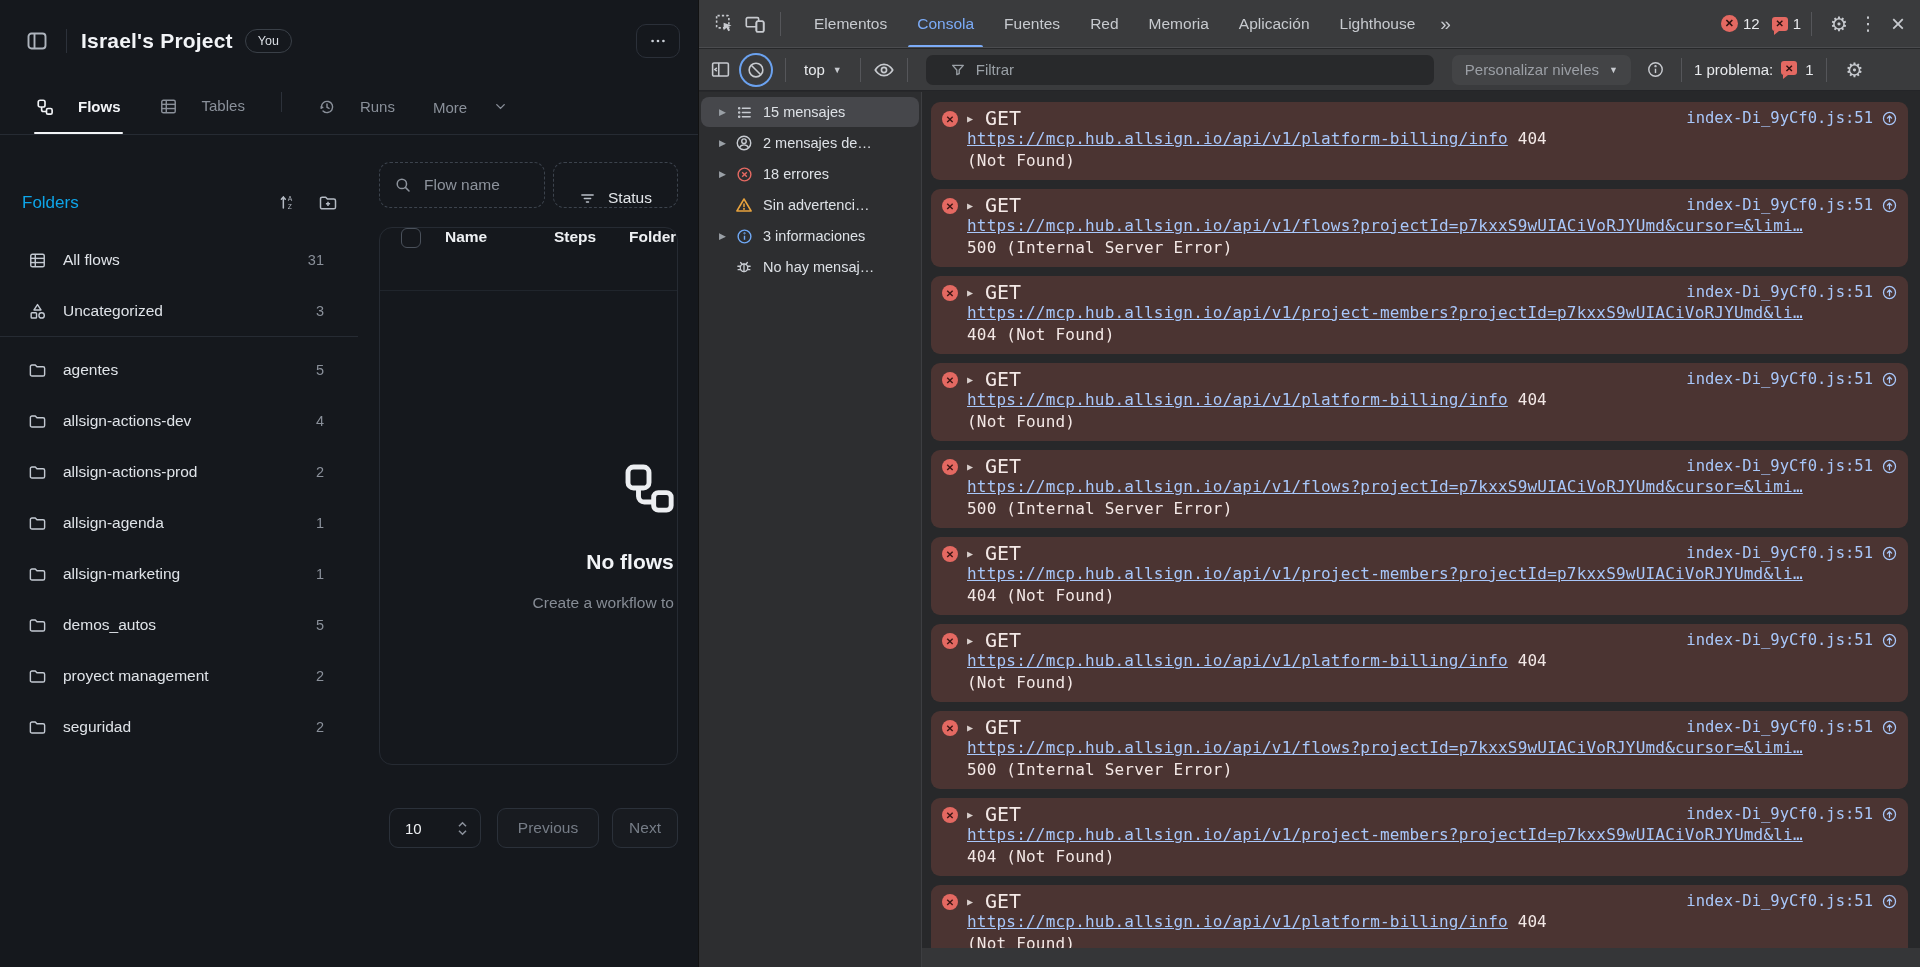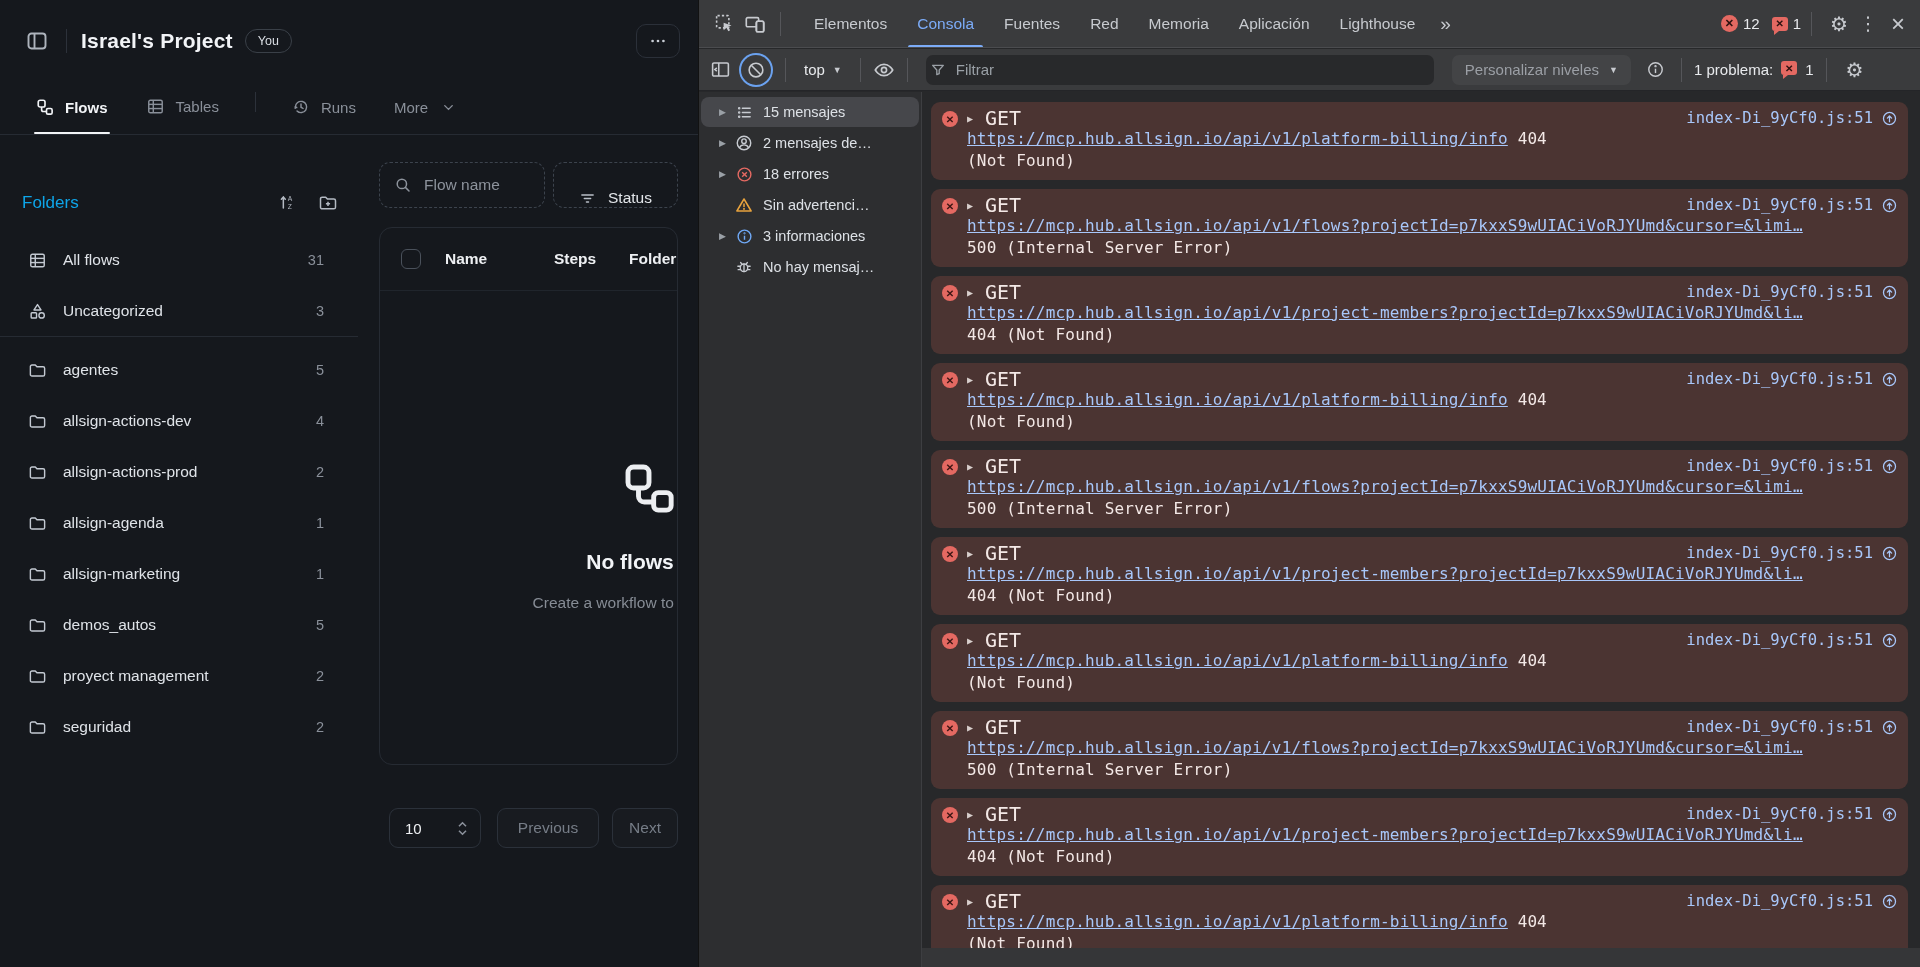"Filtrar" .filter-pill { padding: 0 4px -> 0 24px }
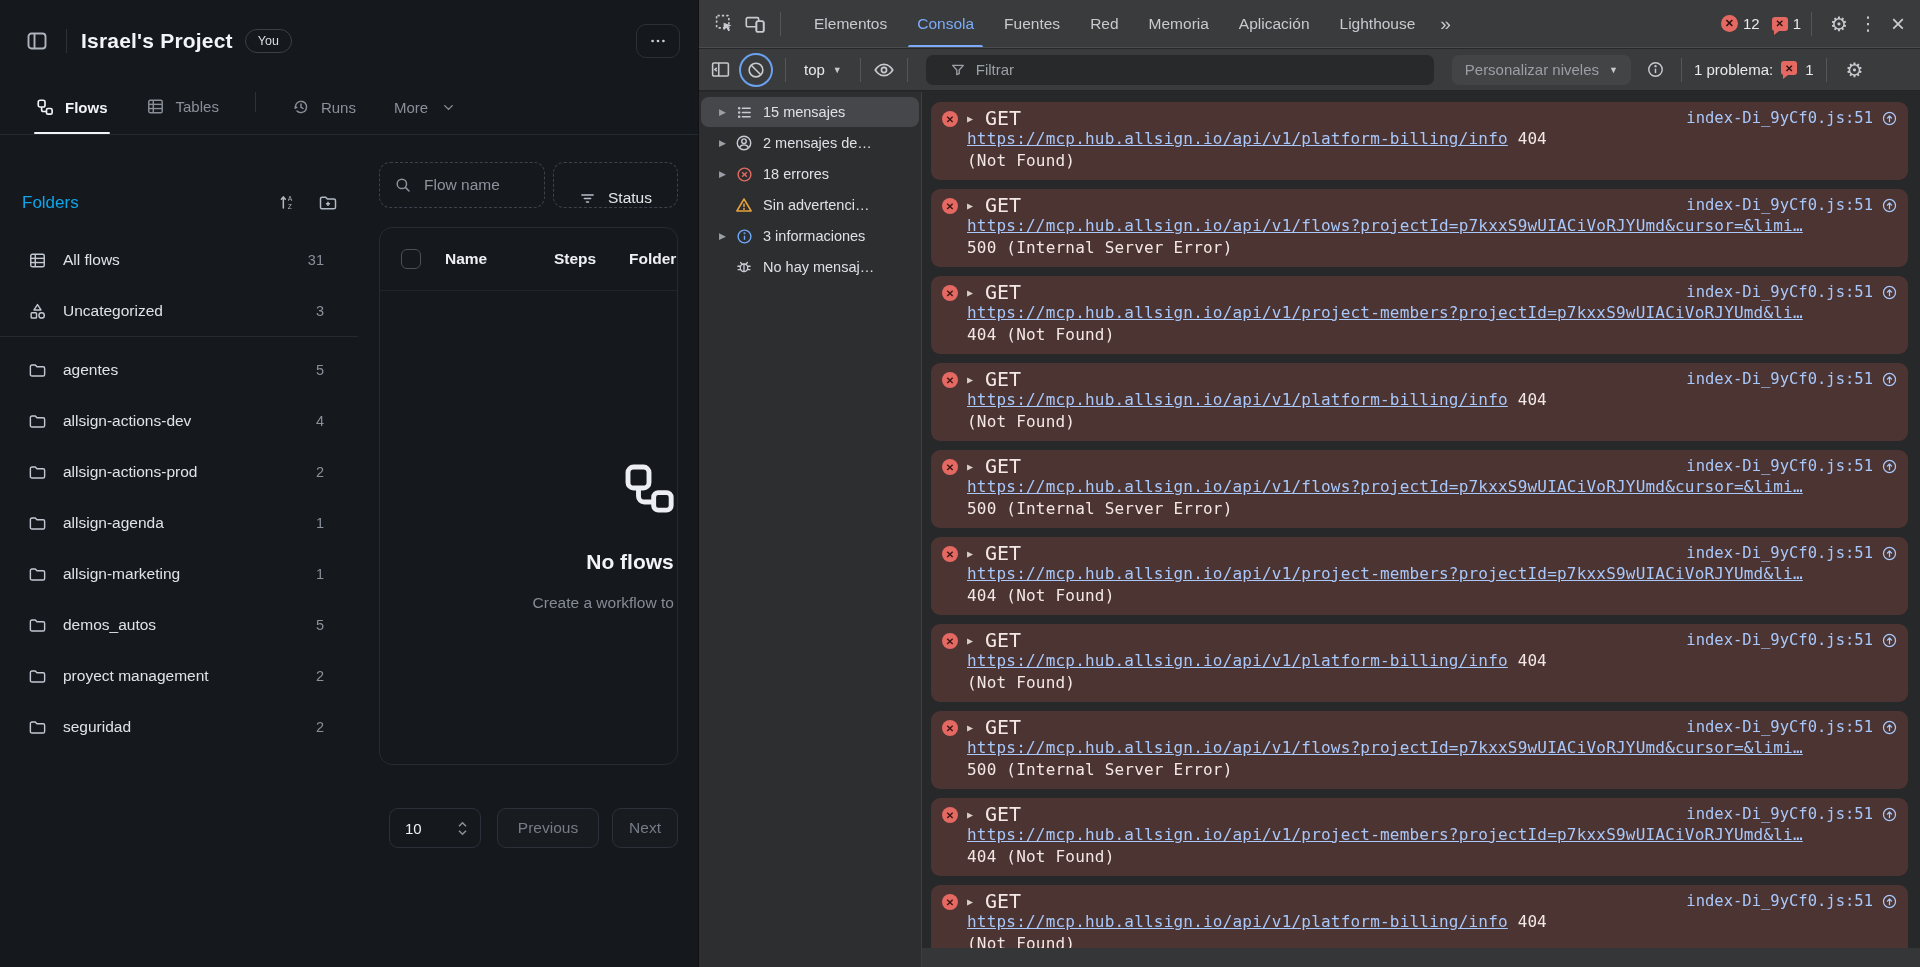"Flows" .app-tab { align-items: center -> flex-start; gap: 11px -> 24px }
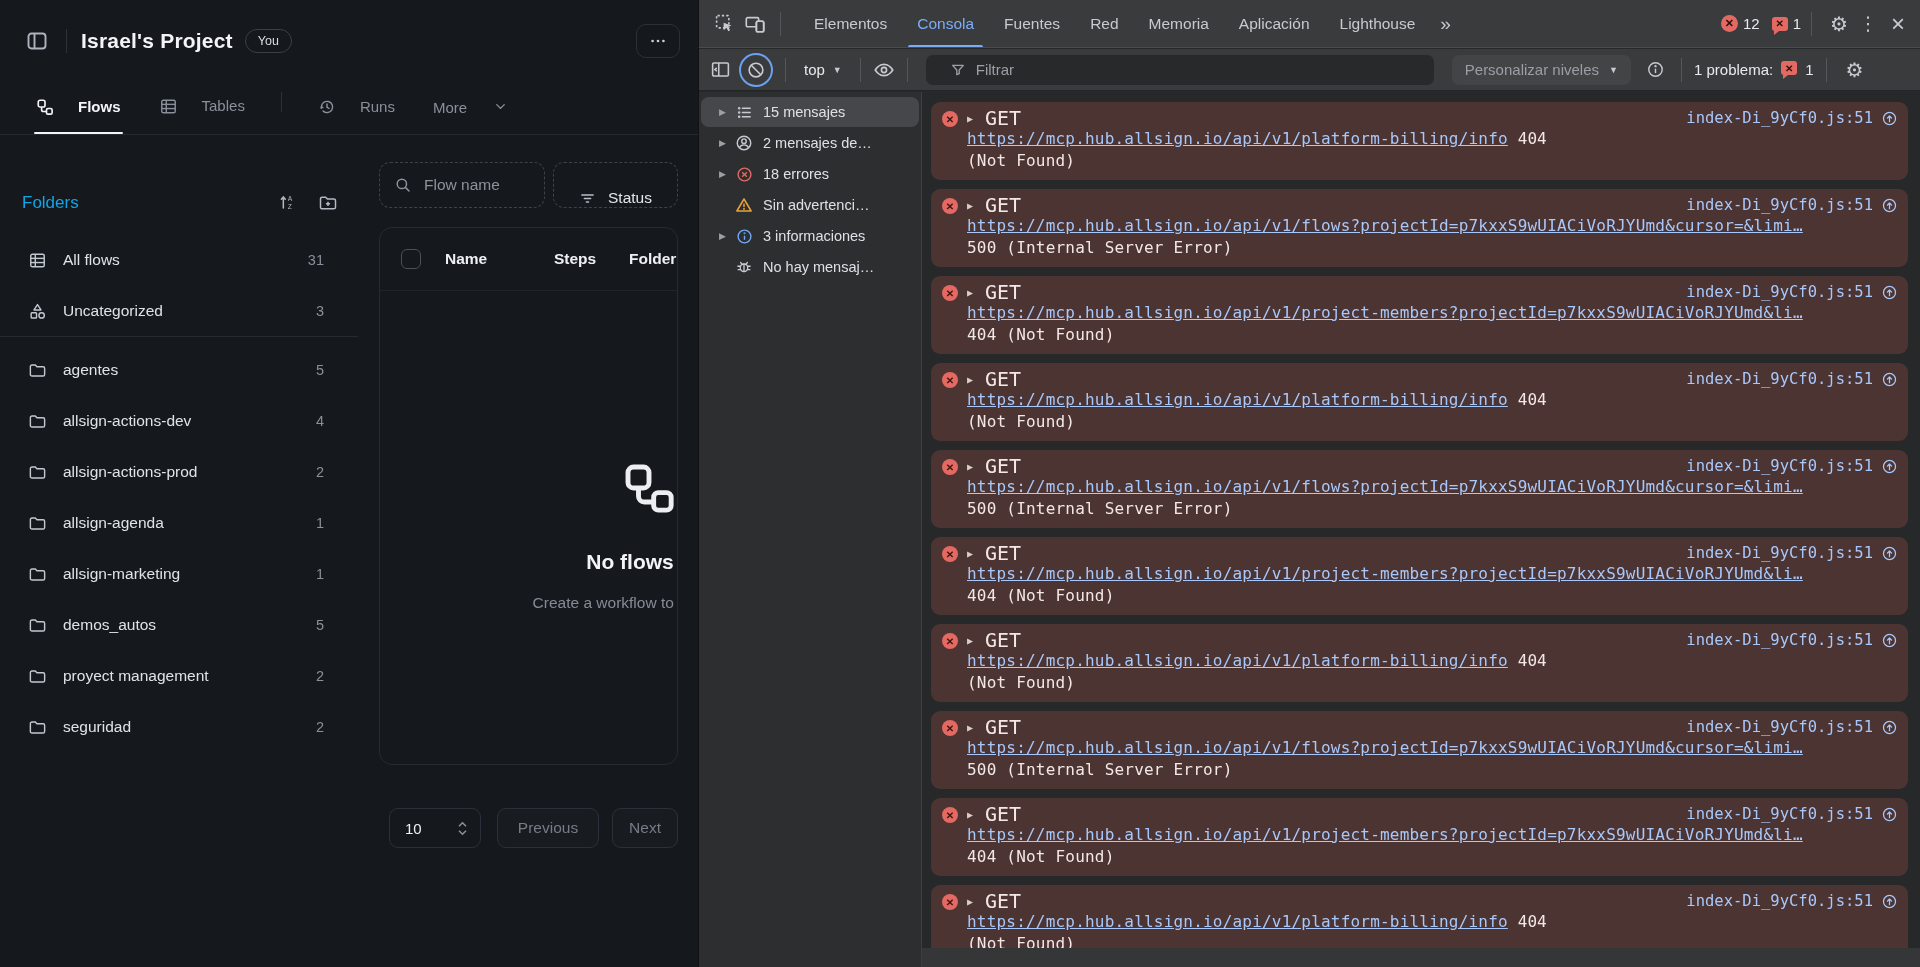"Name" .fc-header { align-items: center -> flex-start }
